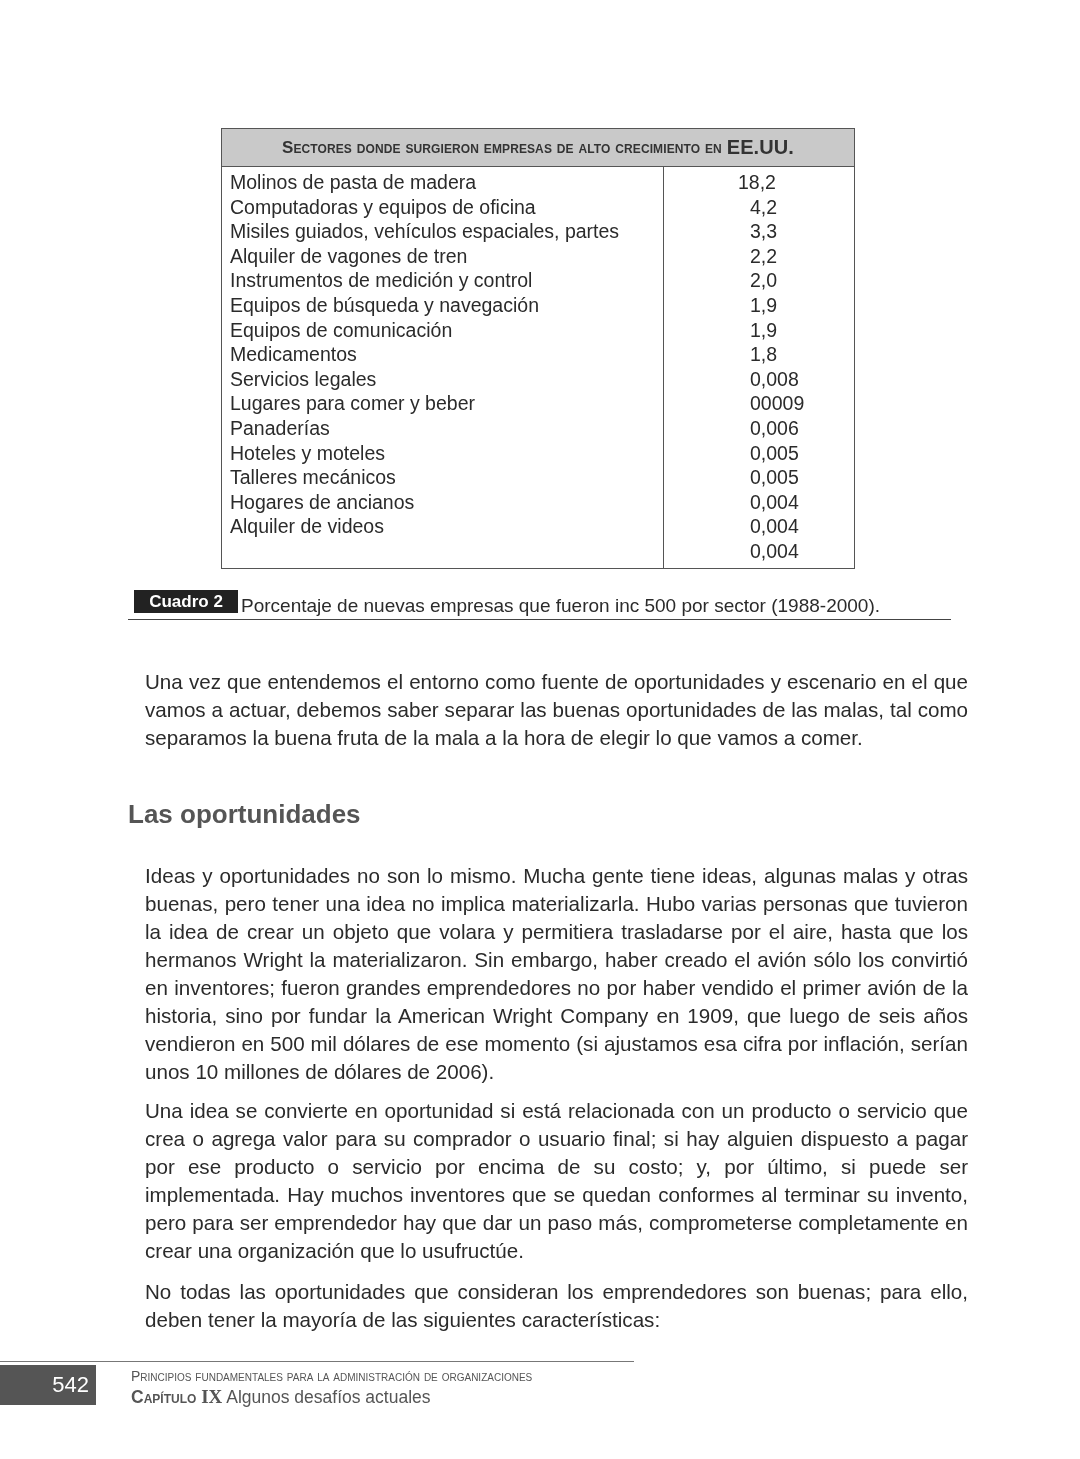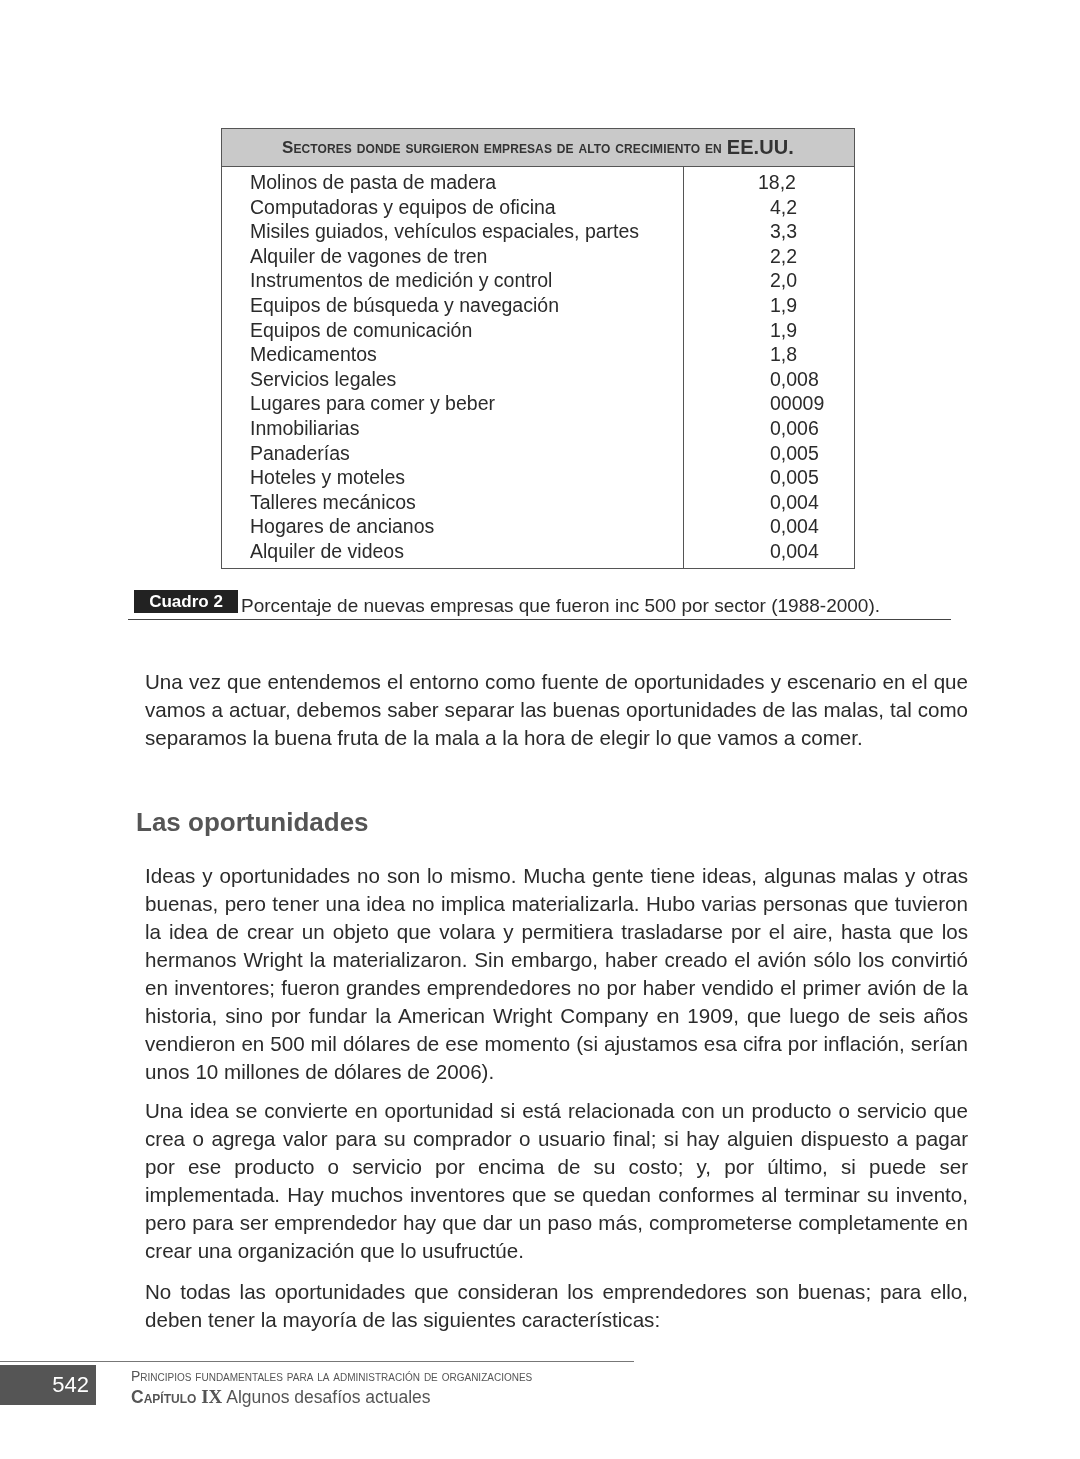"Molinos de pasta de madera" .col-label { margin-left: 20px -> none }
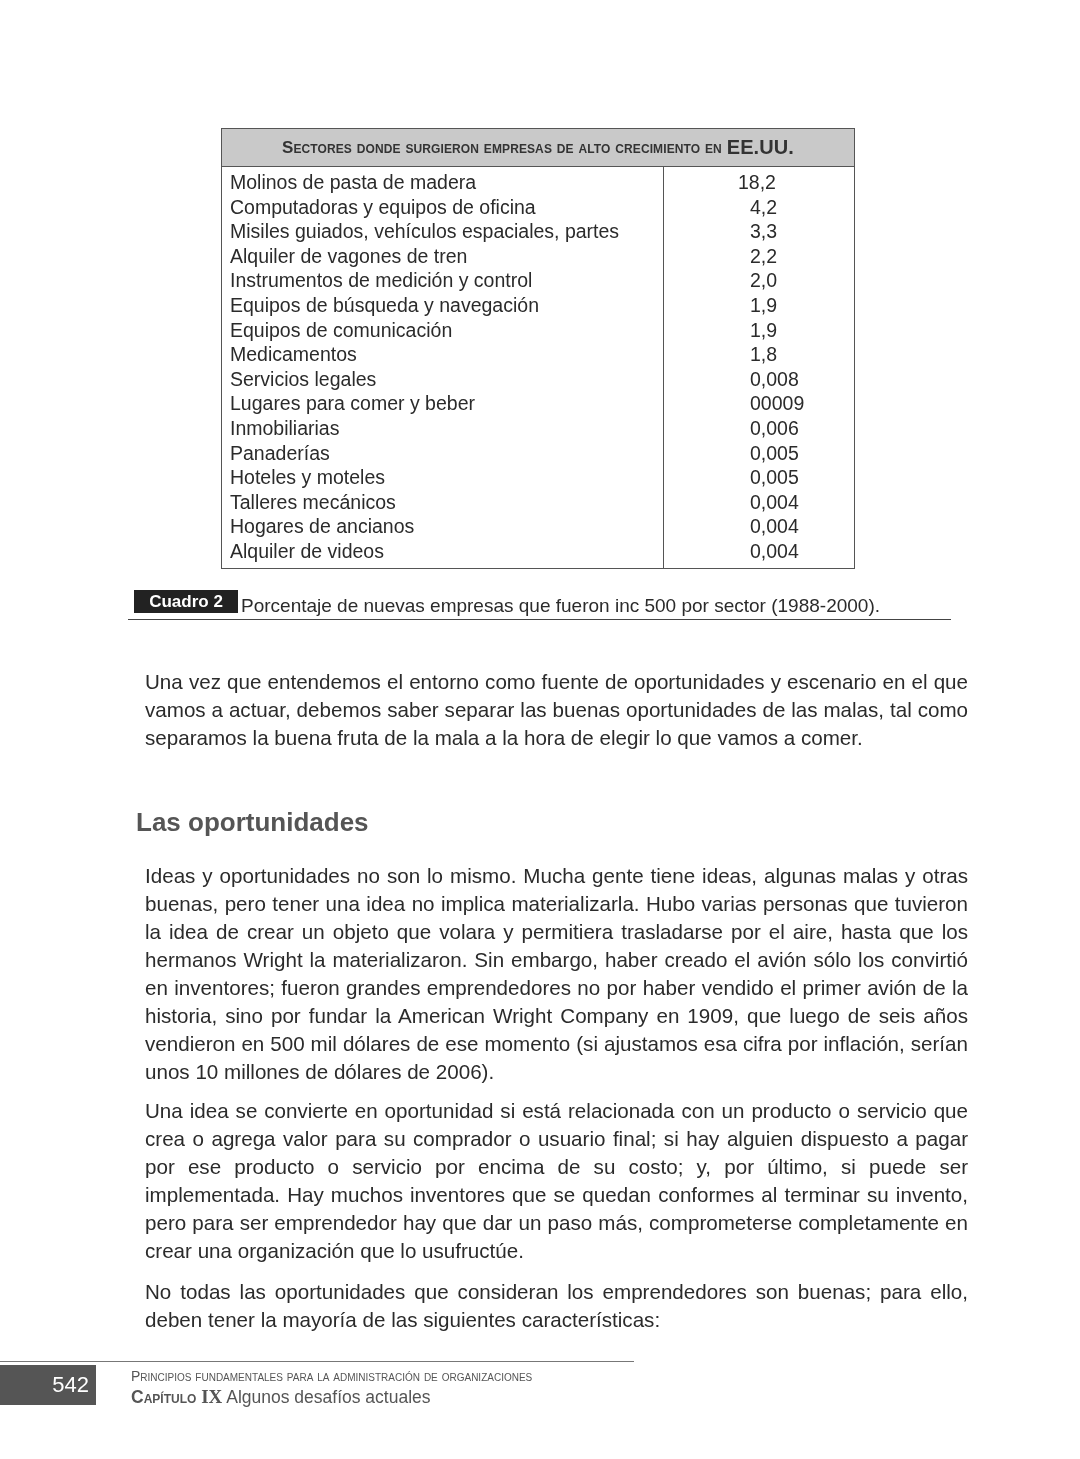"Inmobiliarias" div.cell { html: <div>Inmobiliarias</div> -> none }
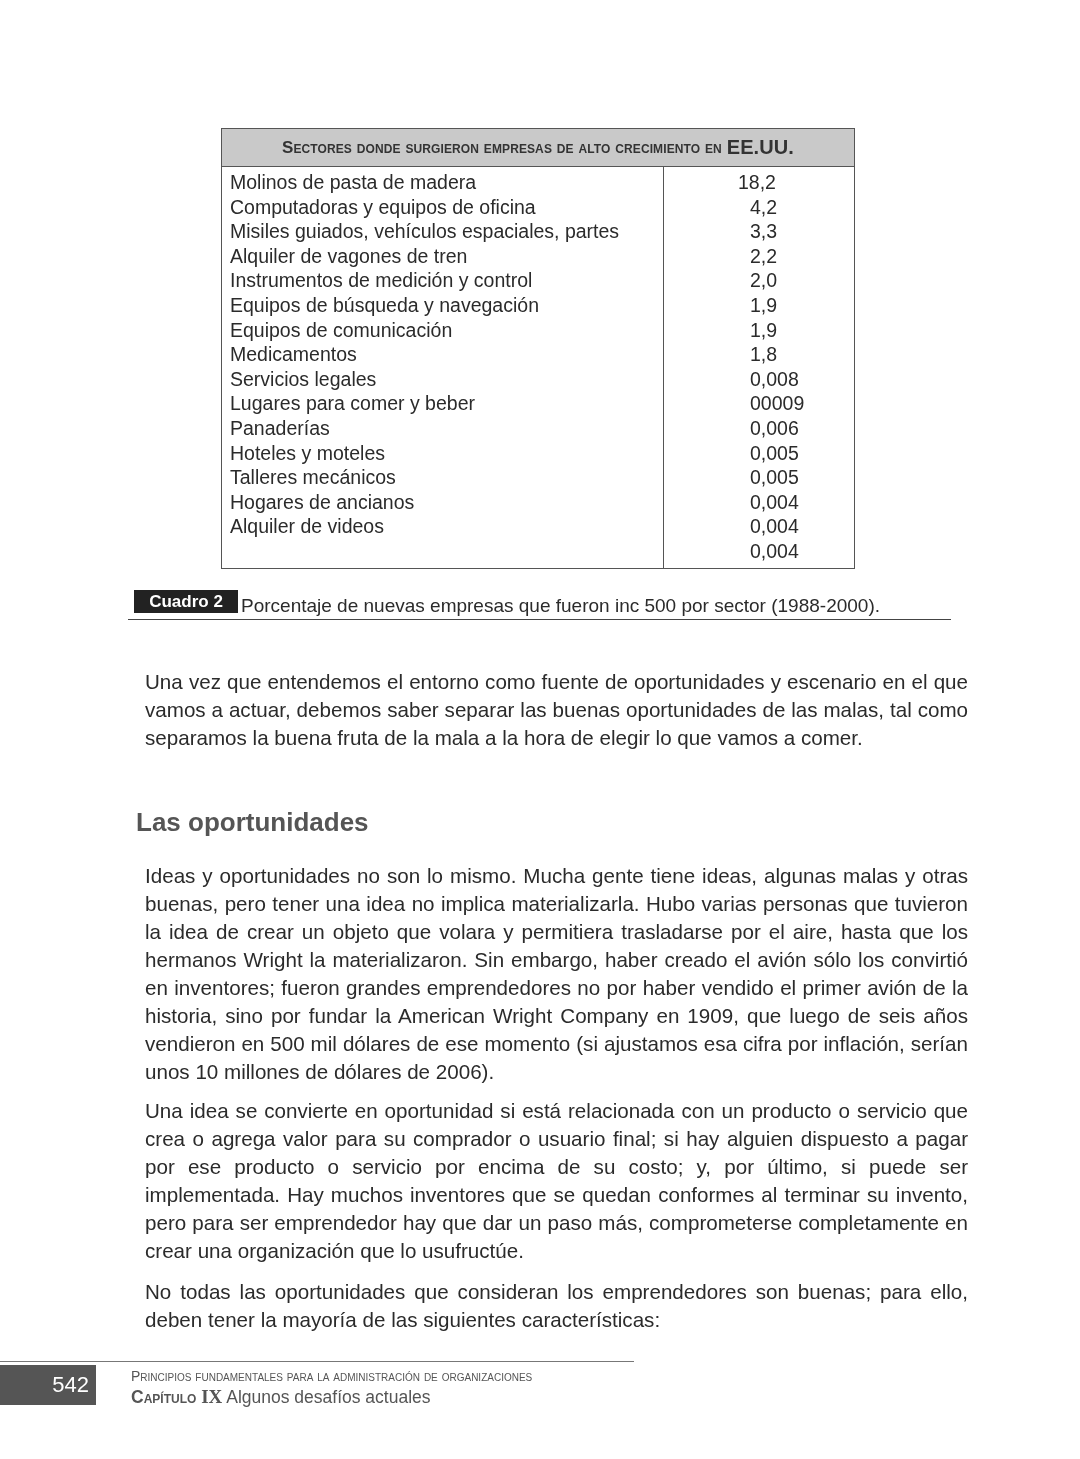"Las oportunidades" .heading { margin: 8px -> 0 }
